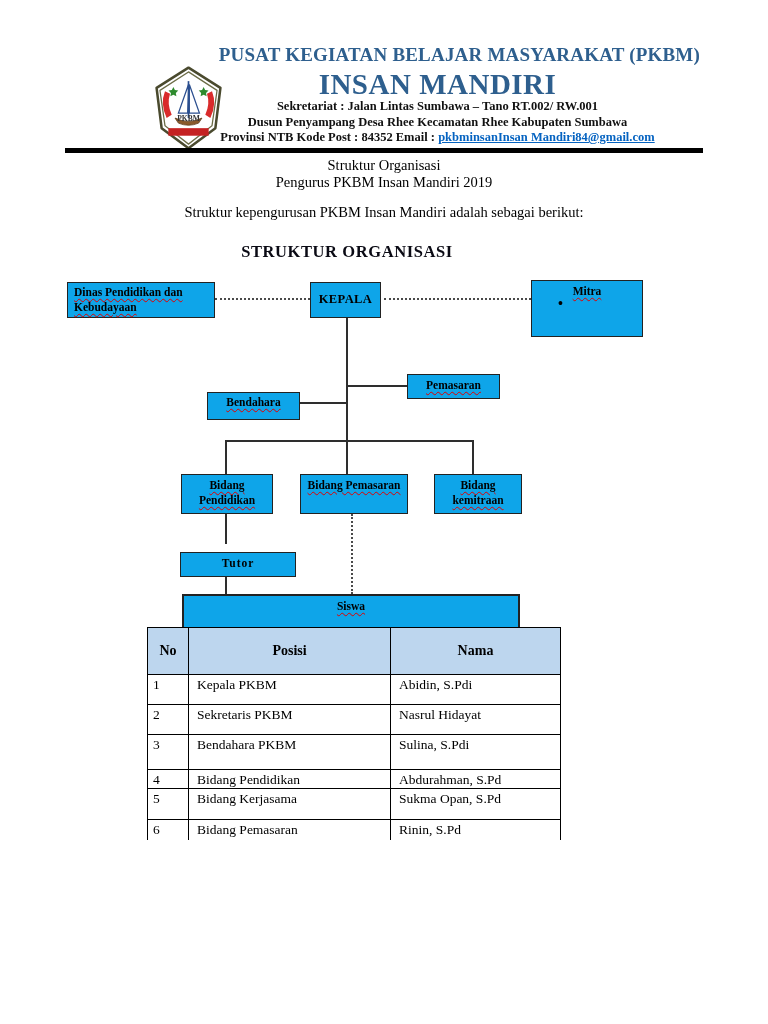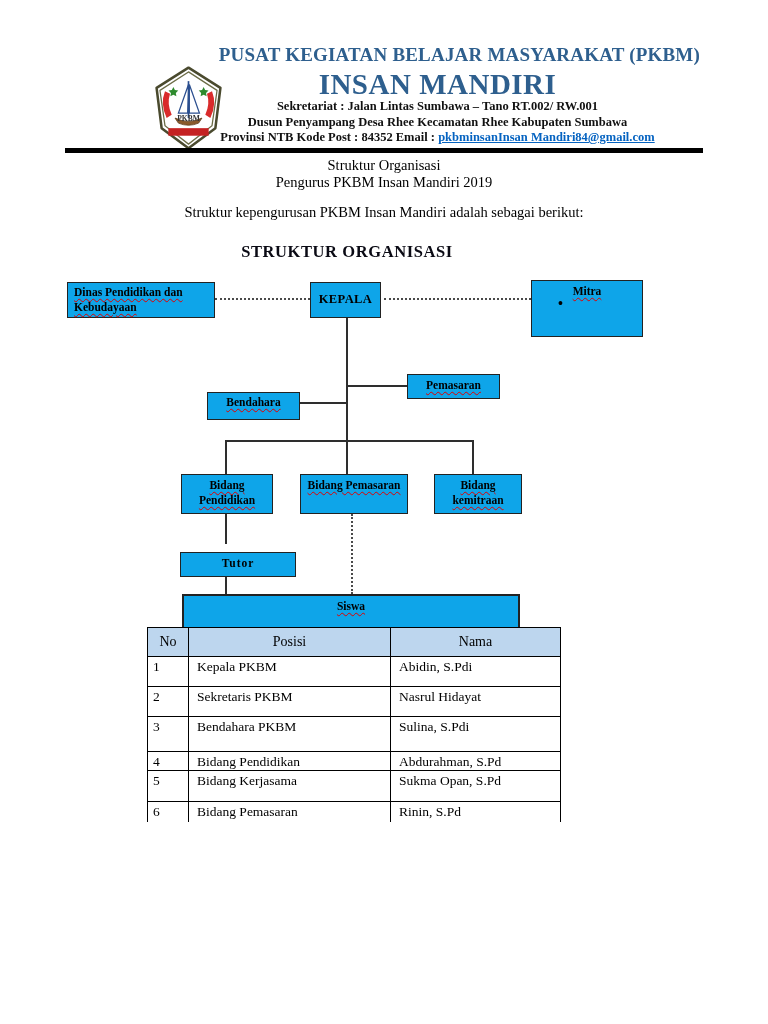"No" .tbl th { font-weight: normal -> bold; padding: 6px 0 -> 15px 0 }
